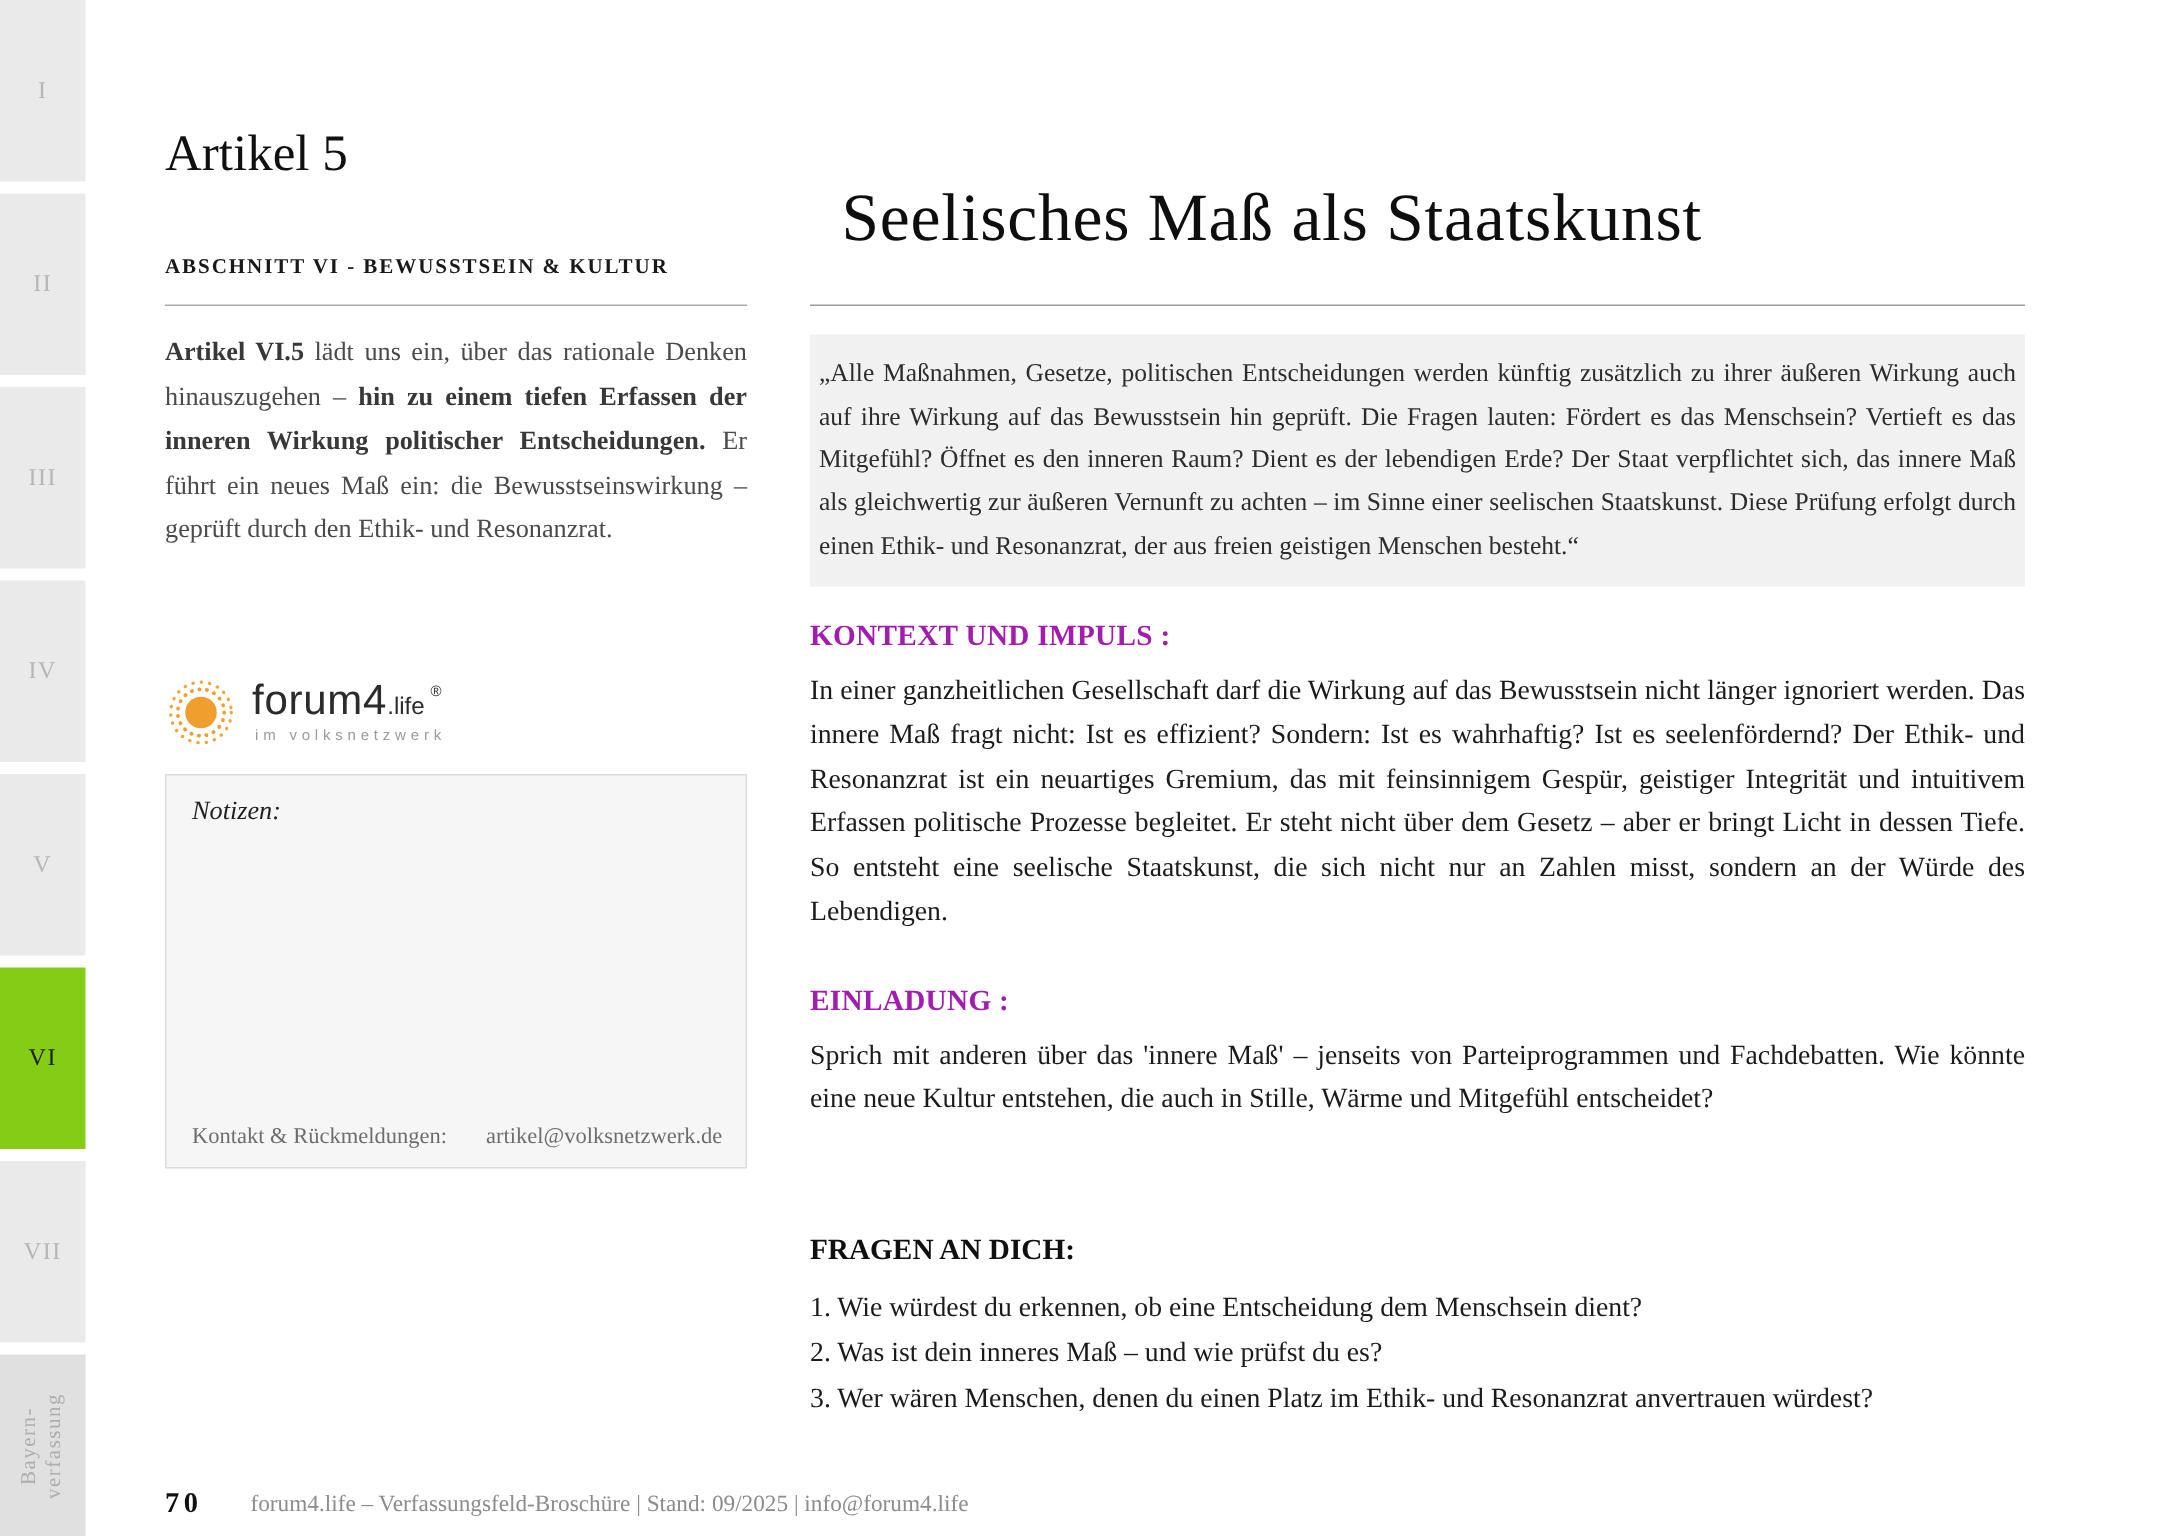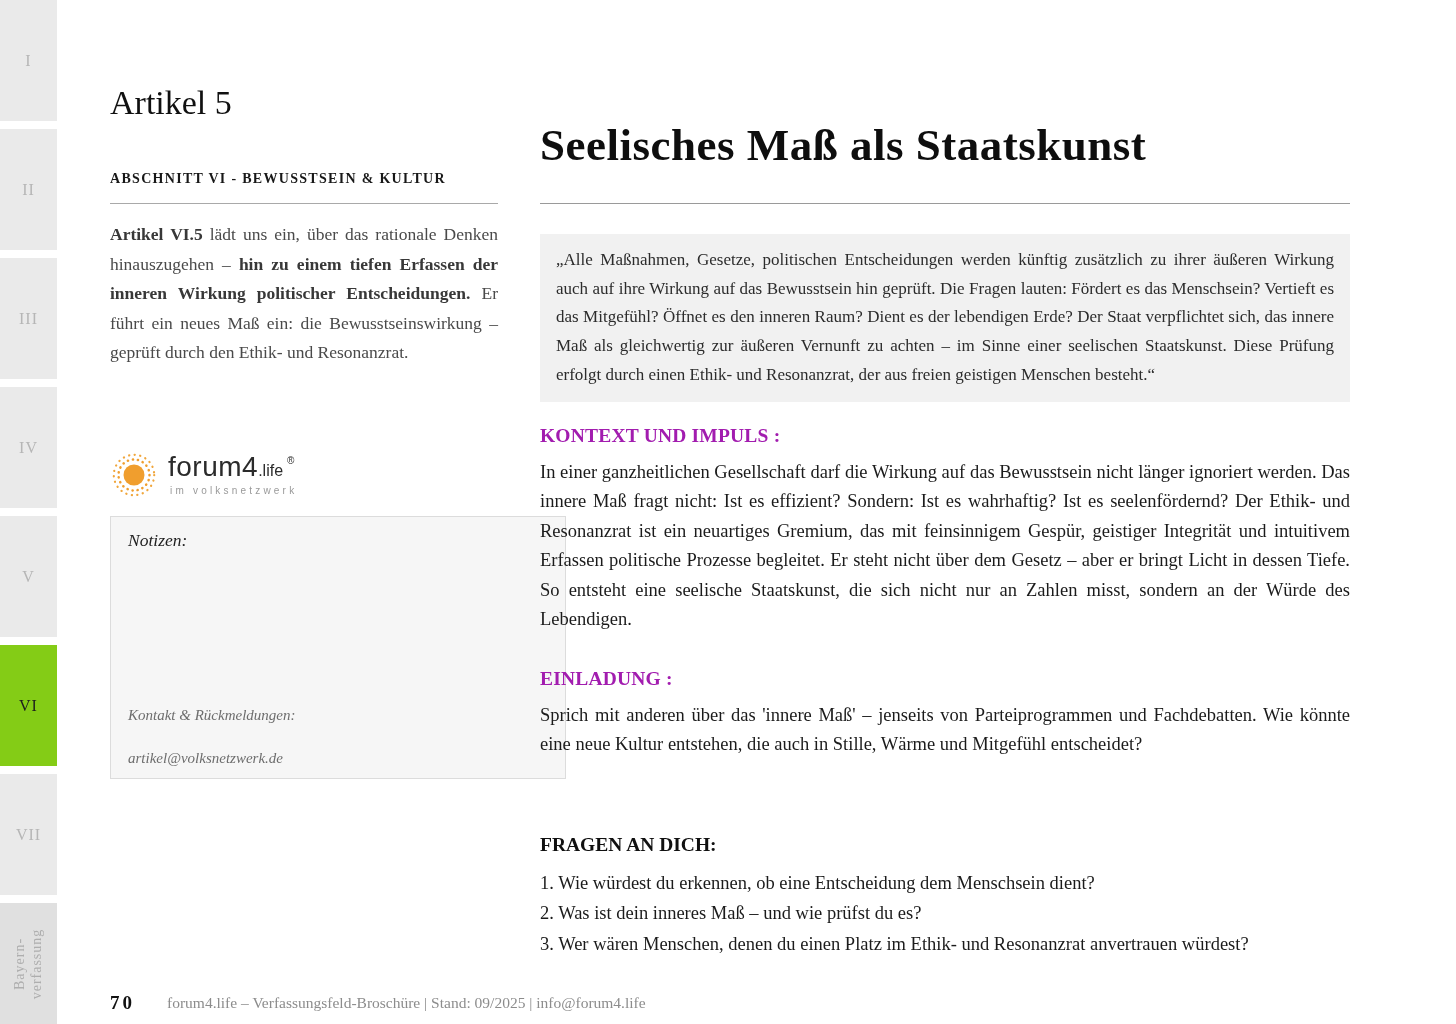"Seelisches Maß als Staatskunst" .main-title { font-weight: 700 -> 400; margin-left: none -> 21px }
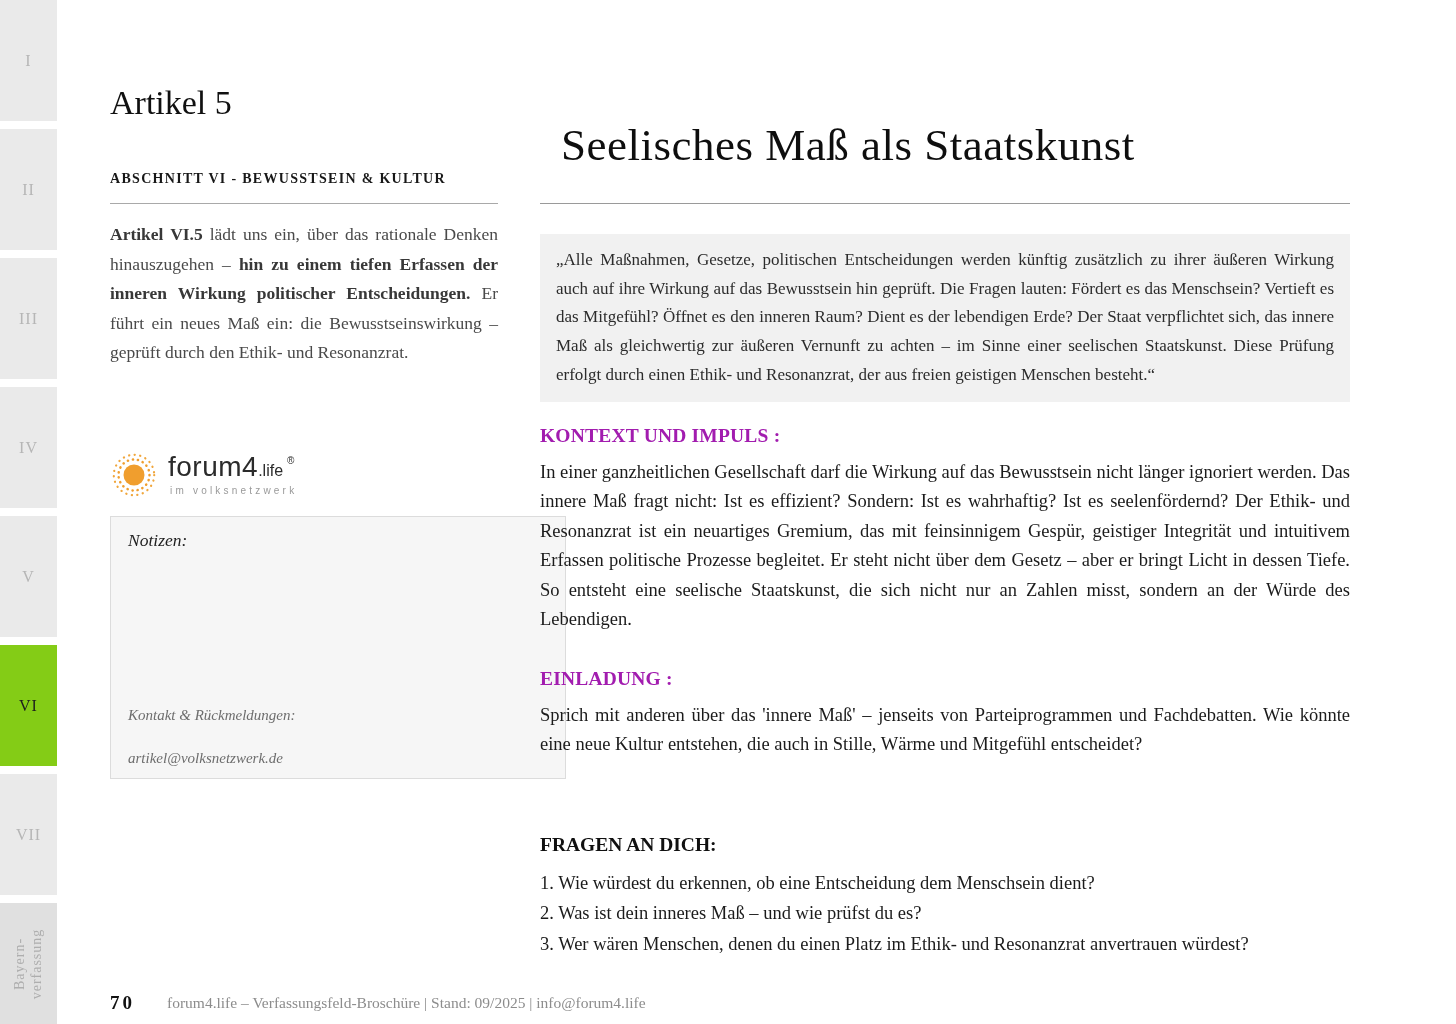"„Alle Maßnahmen, Gesetze, politischen" .quote { margin-top: 30px -> 19px; padding: 12px 16px -> 12px 6px }
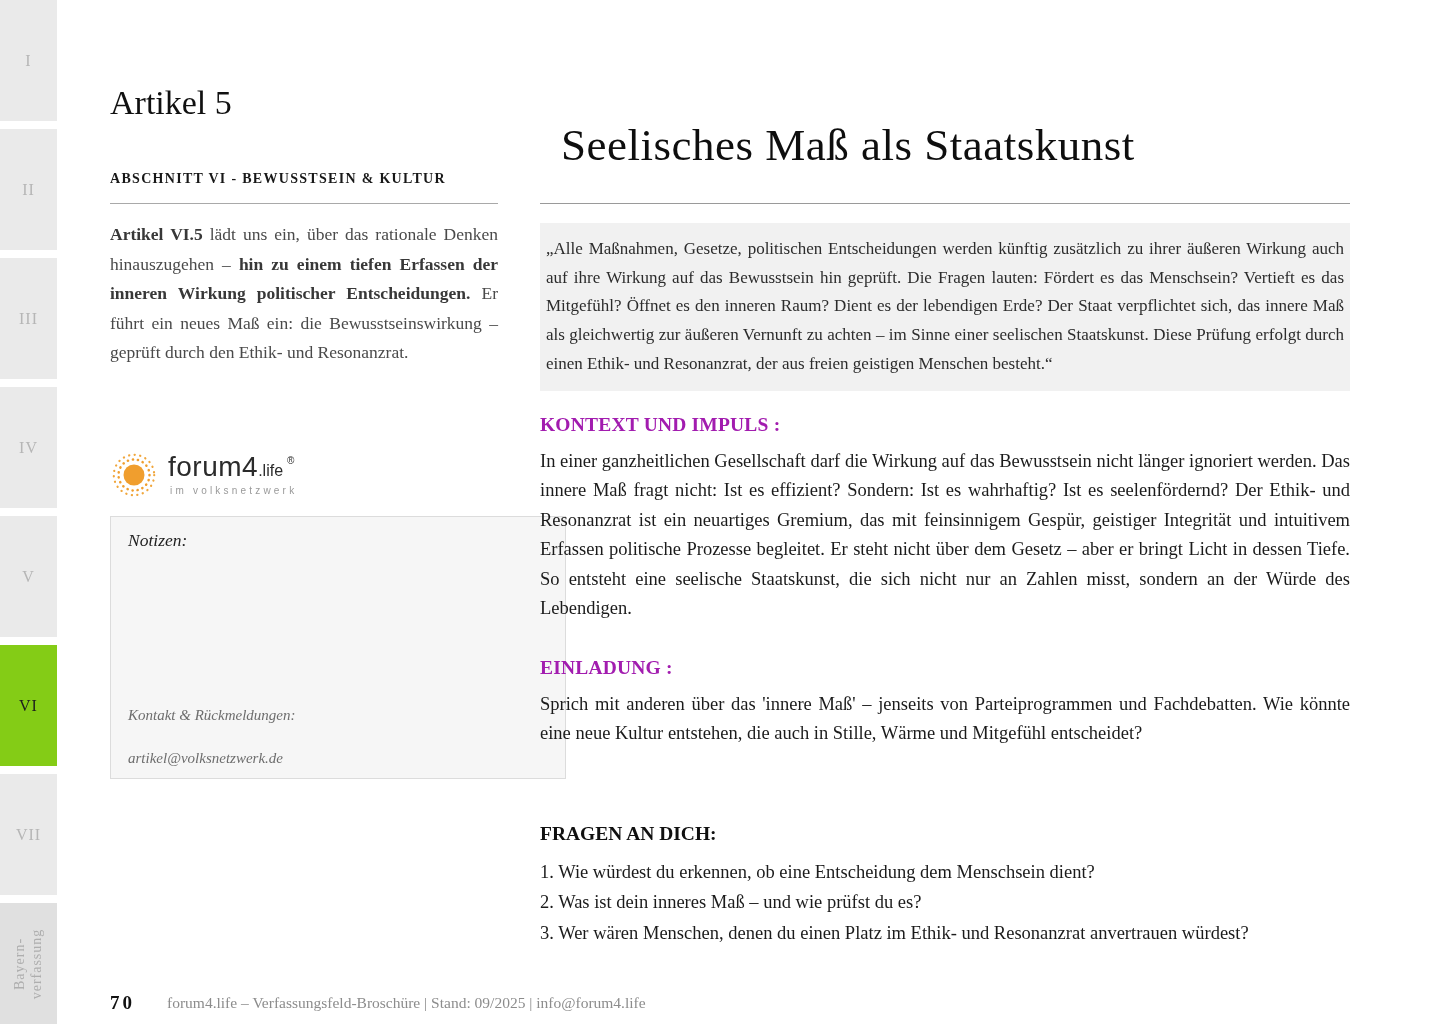"Notizen:" .notes-box { width: 456px -> 388px }
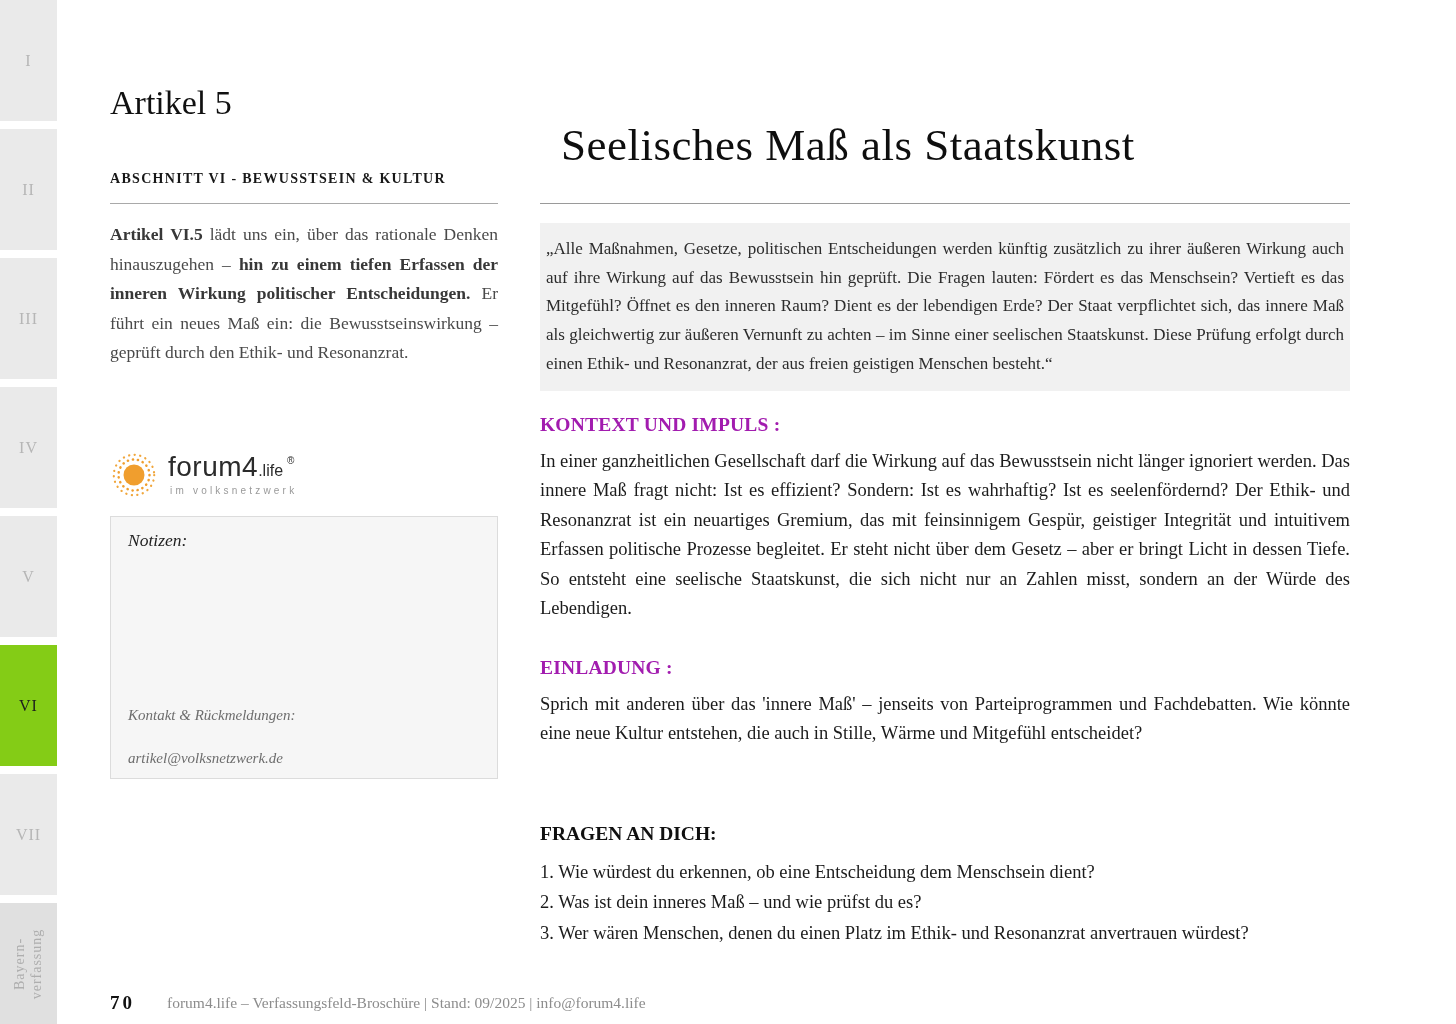"Kontakt & Rückmeldungen:" .notes-contact { flex-direction: column -> none; font-style: italic -> none }
